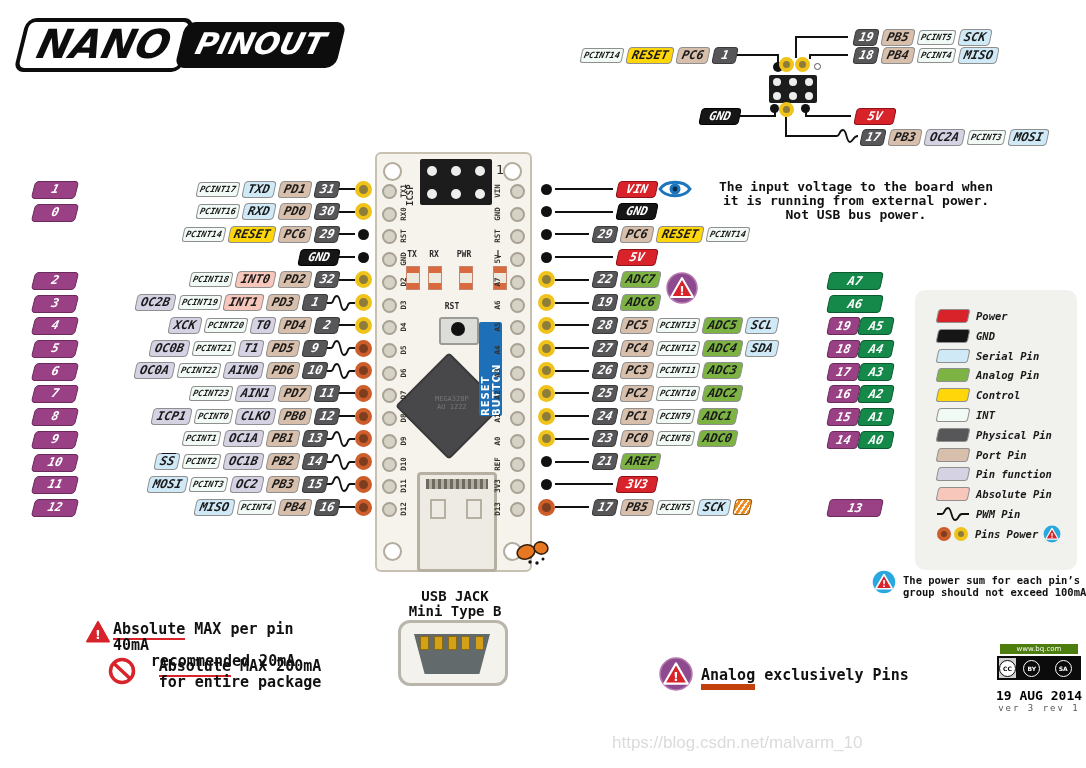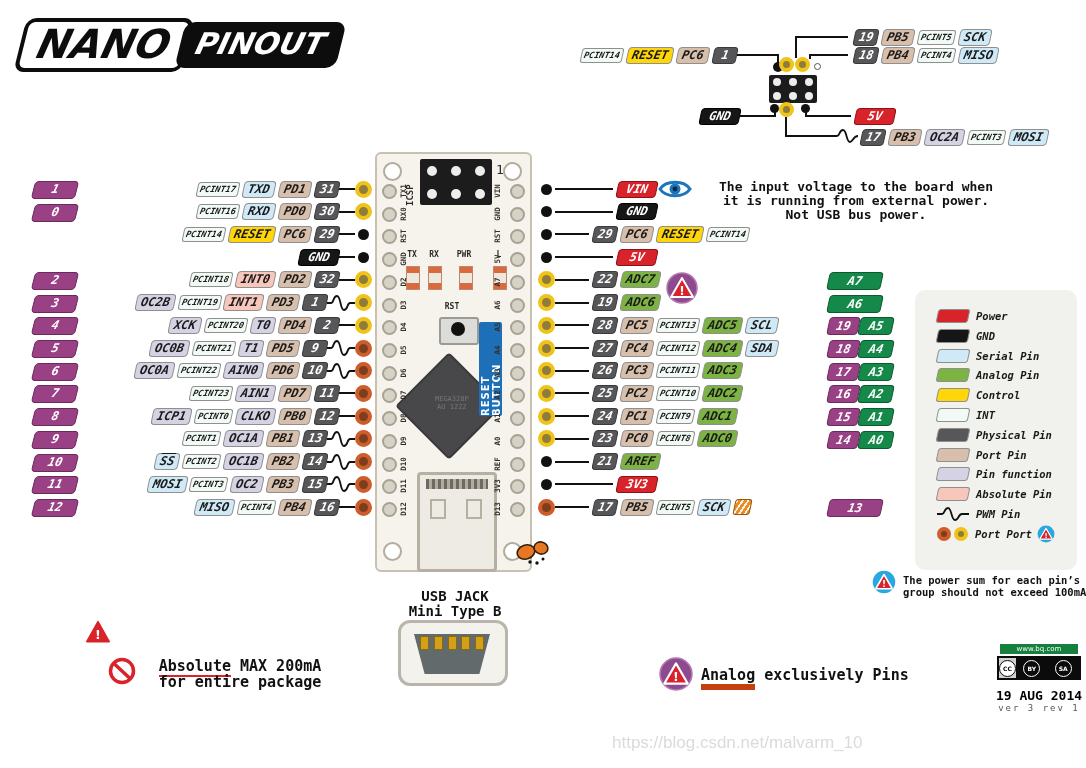"Port Port" span.leg-label { text: Port Port -> Pins Power }
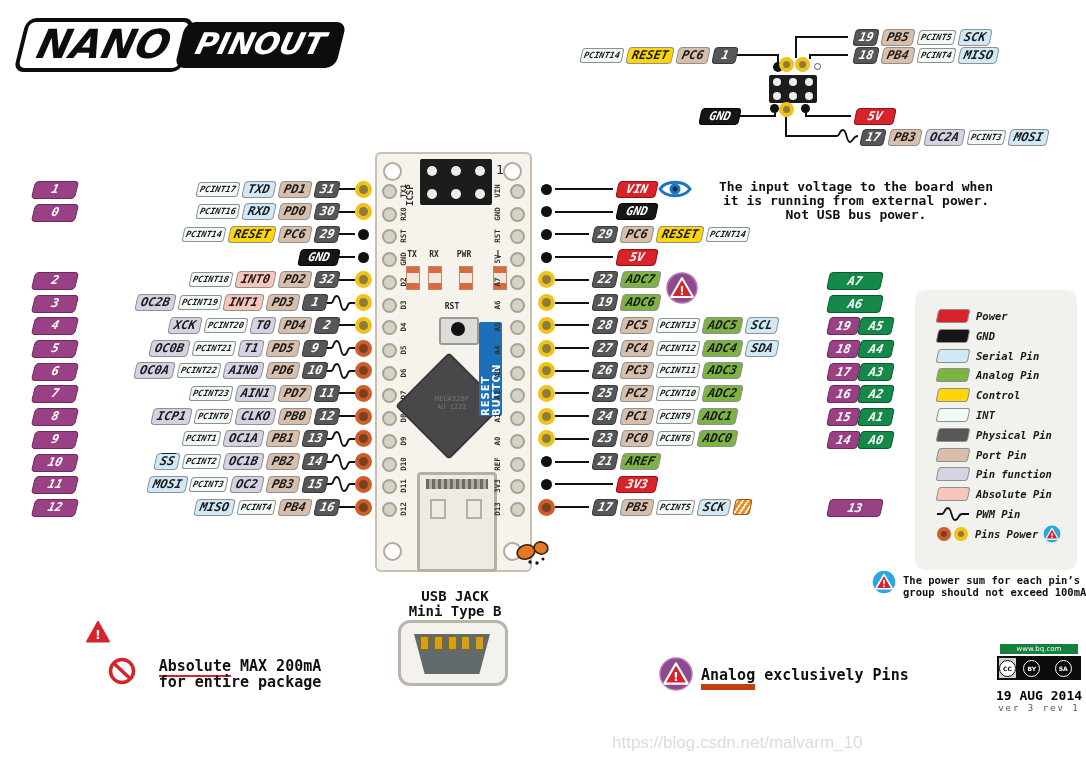"Absolute MAX per pin 40mA" div.note { html: none -> <div> <span><span>Absolute</span><span> MAX per pin 40mA</span></span> <span>recommended 20mA</span> </div> }
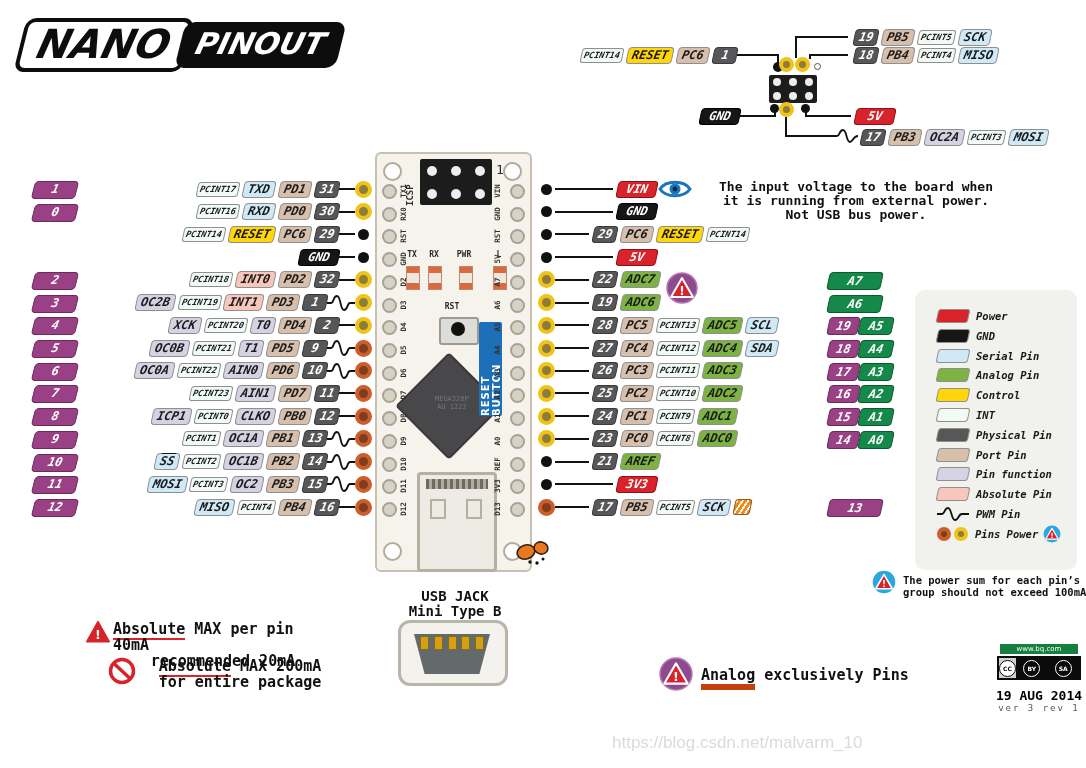"www.bq.com" #bq .site { background: #15803d -> #4d7c0f }
